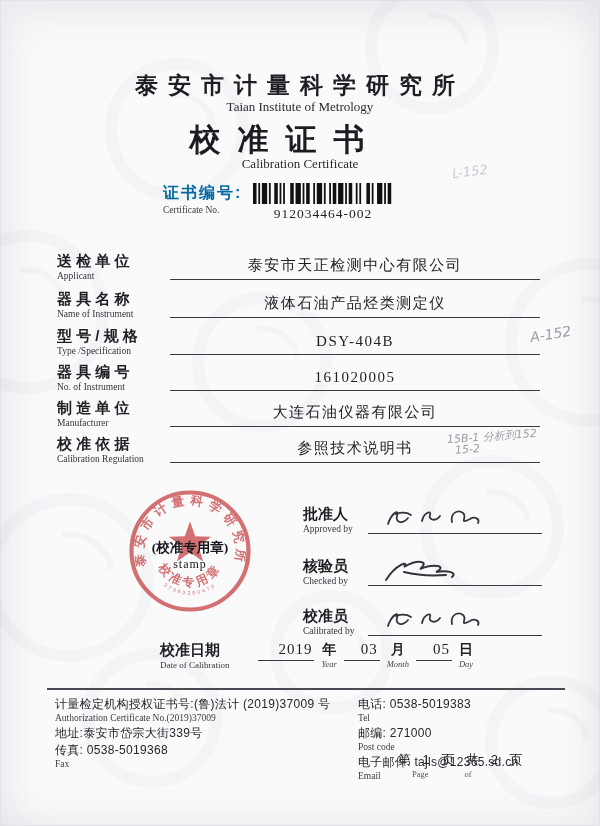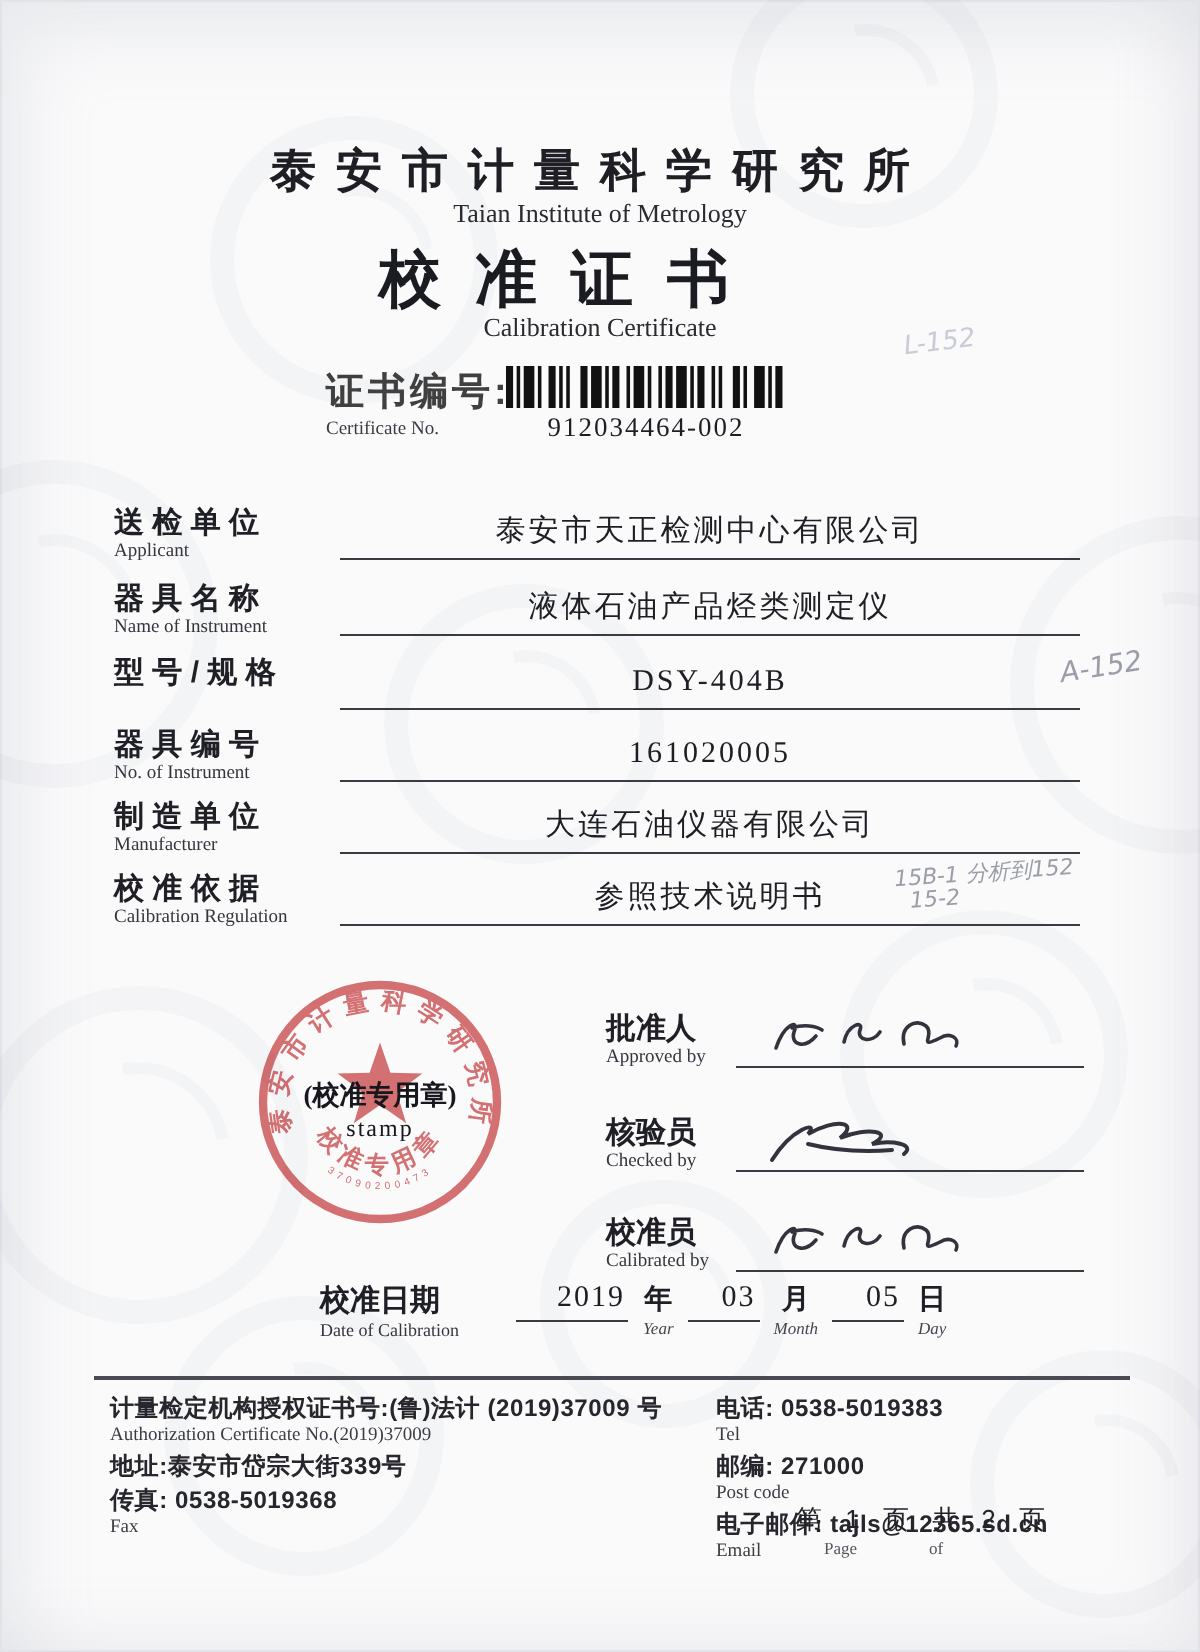"证书编号:" .certno-label .cn { color: #404040 -> #0369a1; font-size: 19px -> 16px }
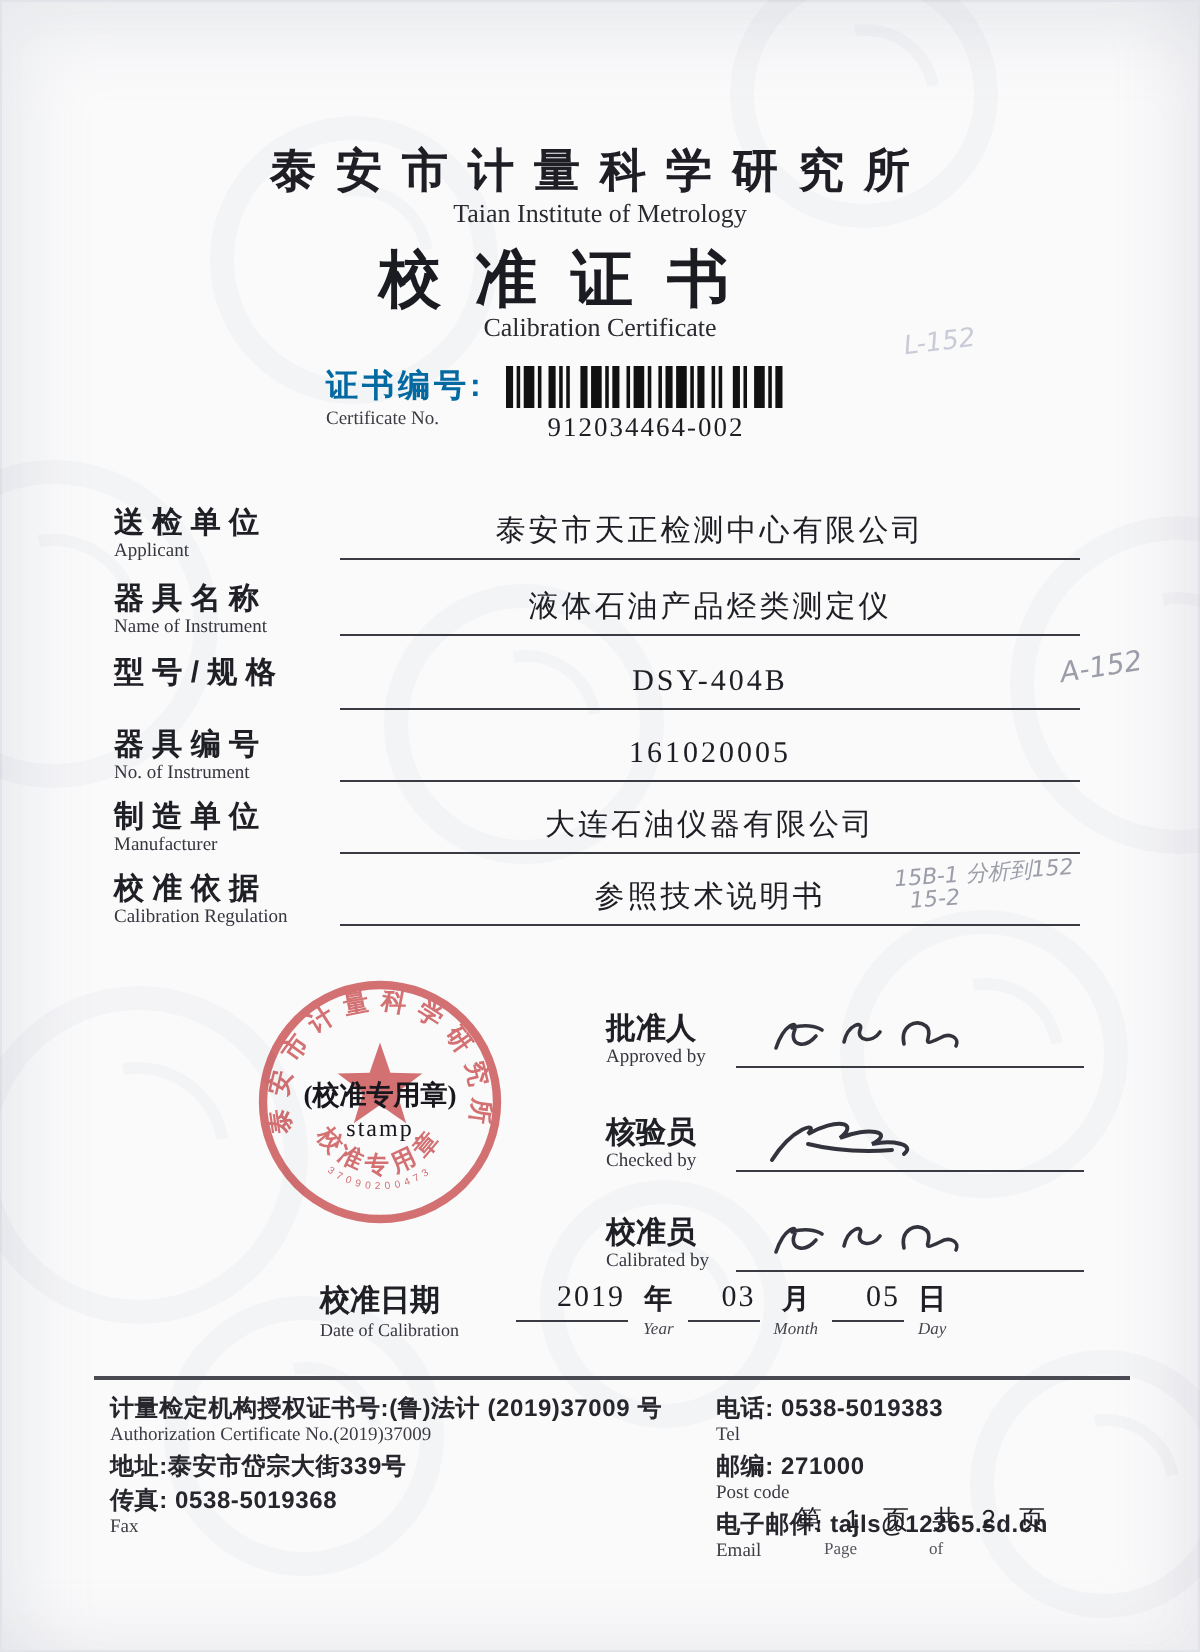"Type /Specification" div.f-en { html: none -> <div>Type /Specification</div> }
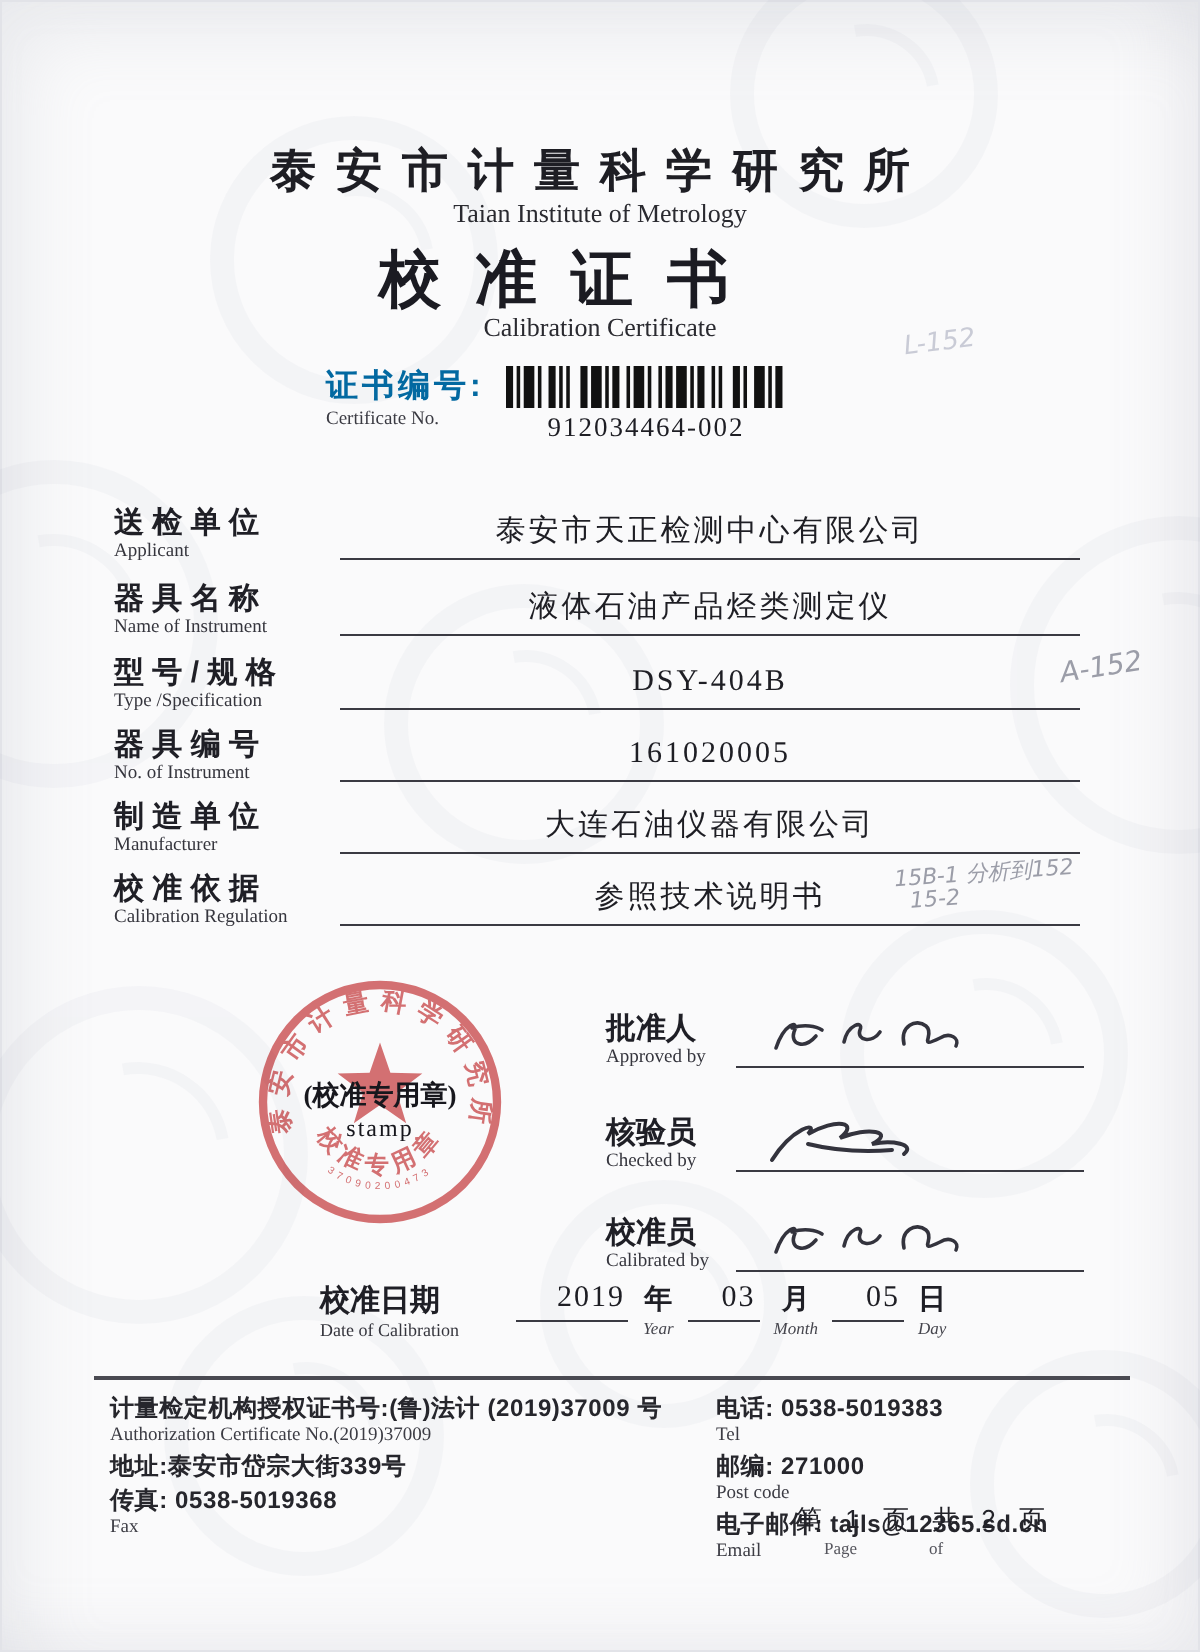"计量检定机构授权证书号:(鲁)法计 (2019)37009 号" .fcol .cn { font-weight: bold -> normal }
